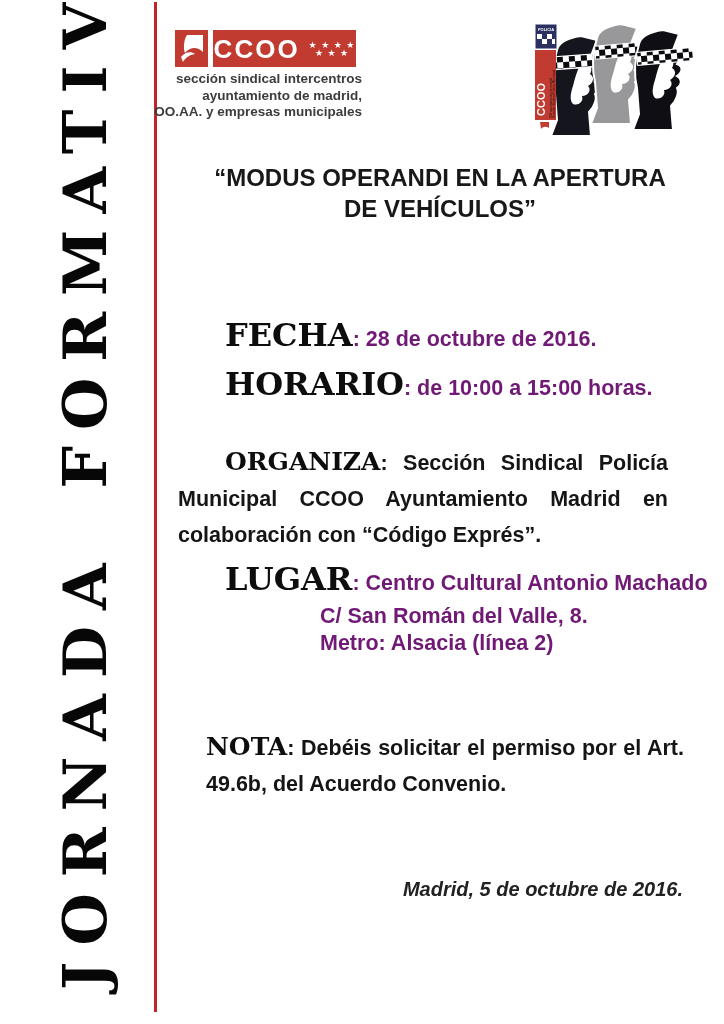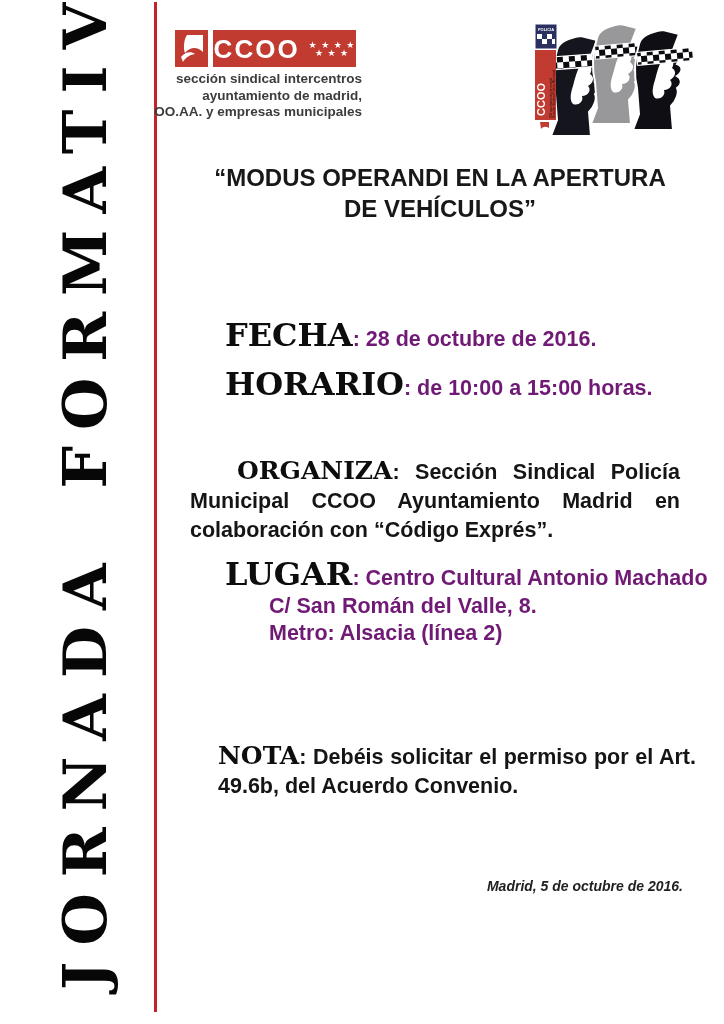"ORGANIZA: Sección Sindical Policía" .para { line-height: 29px -> 36px; margin: 12px -> 0 }
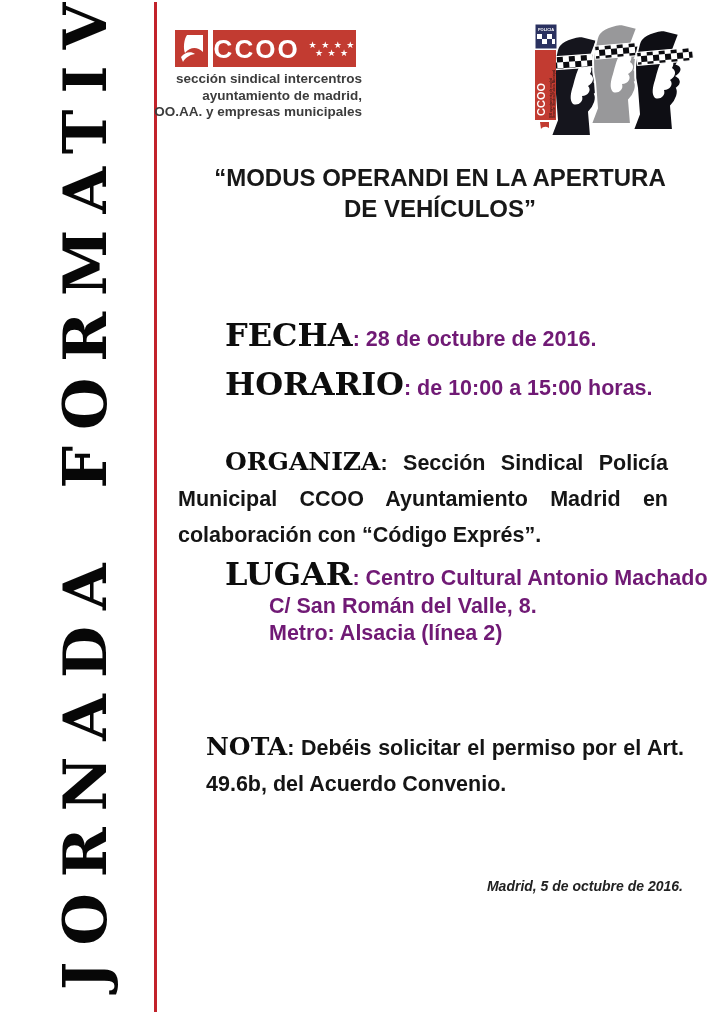"LUGAR: Centro Cultural Antonio Machado" #lugar-block .first { line-height: 27px -> 37px }
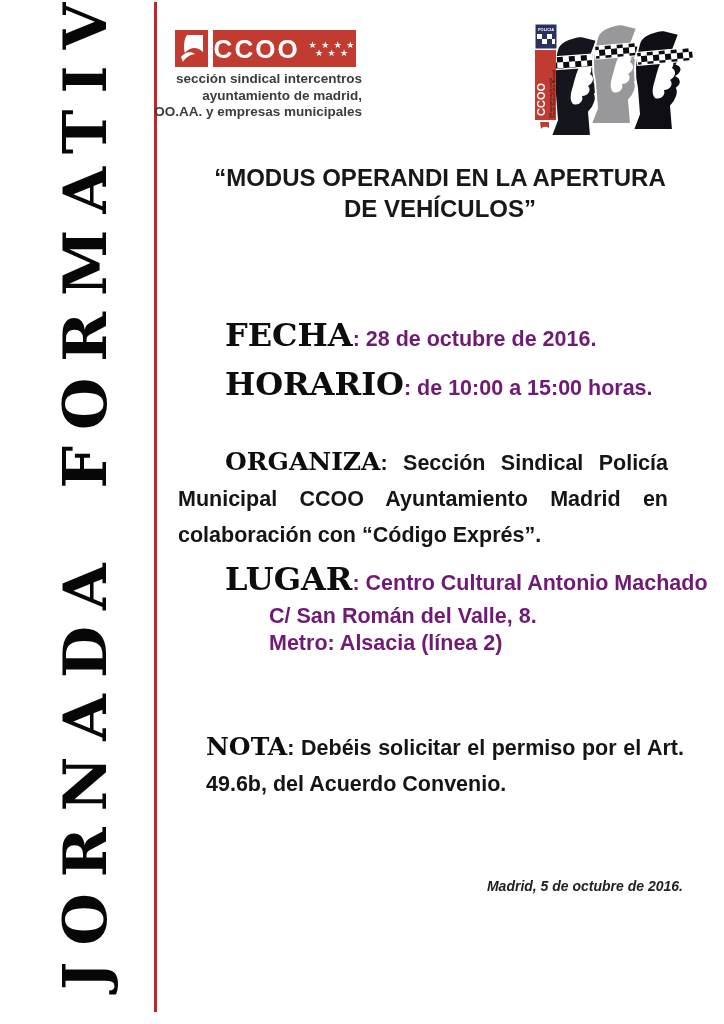"C/ San Román del Valle," .lugar-extra { margin-left: 44px -> 95px }
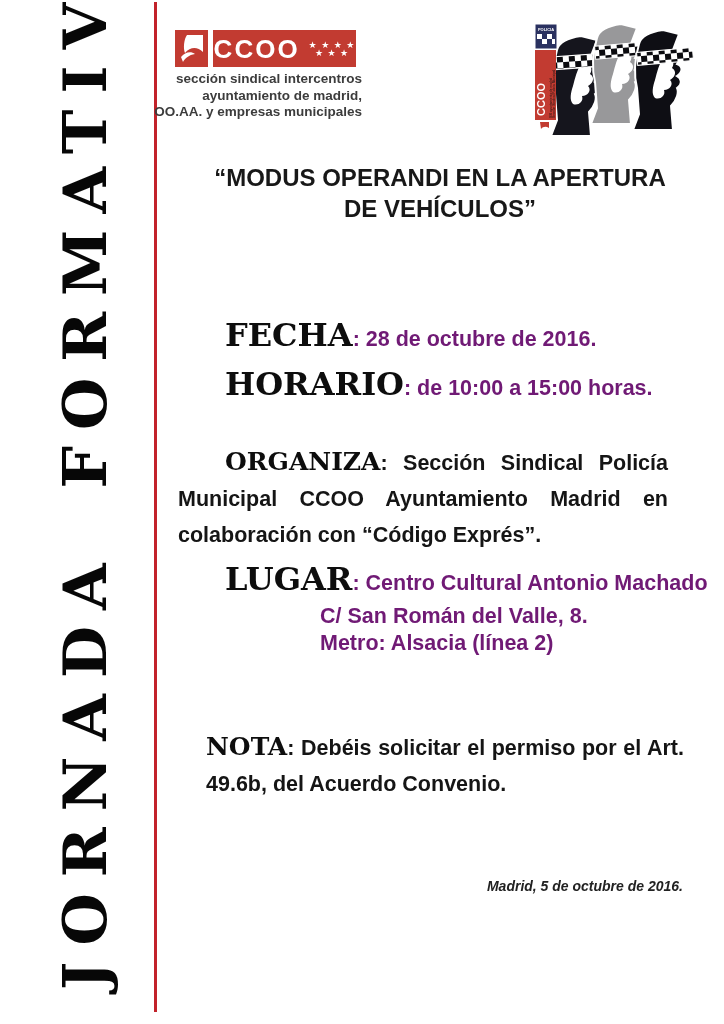"Madrid, 5 de octubre de" .dateline { font-size: 14px -> 20px }
